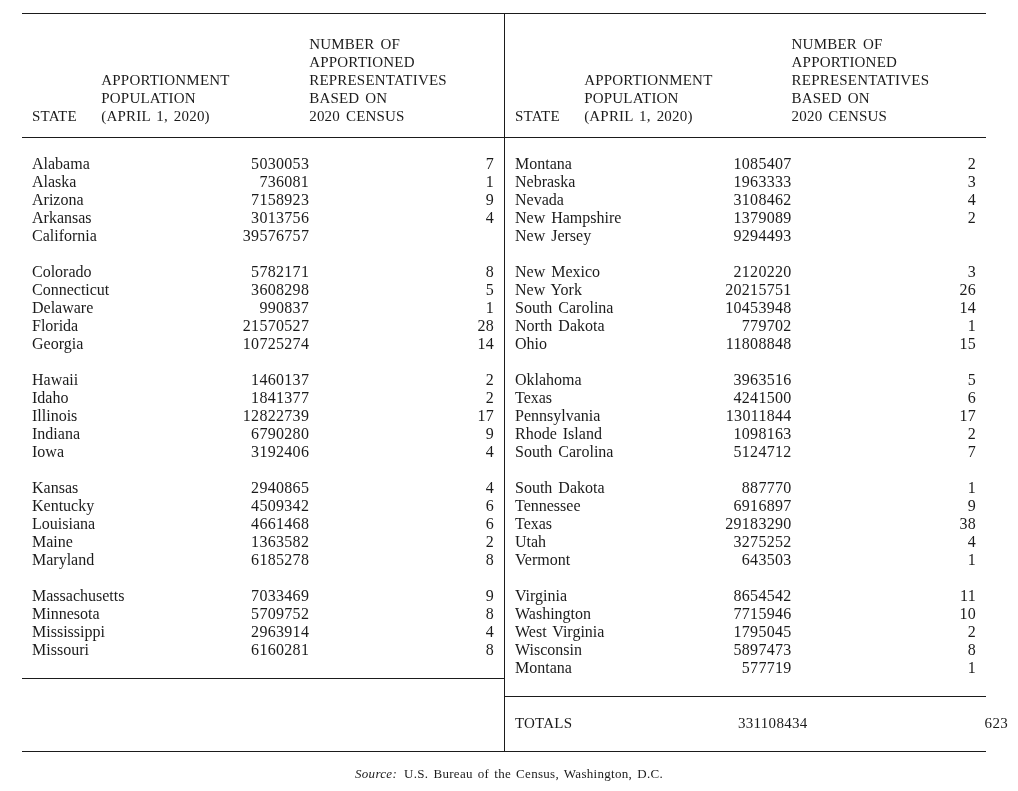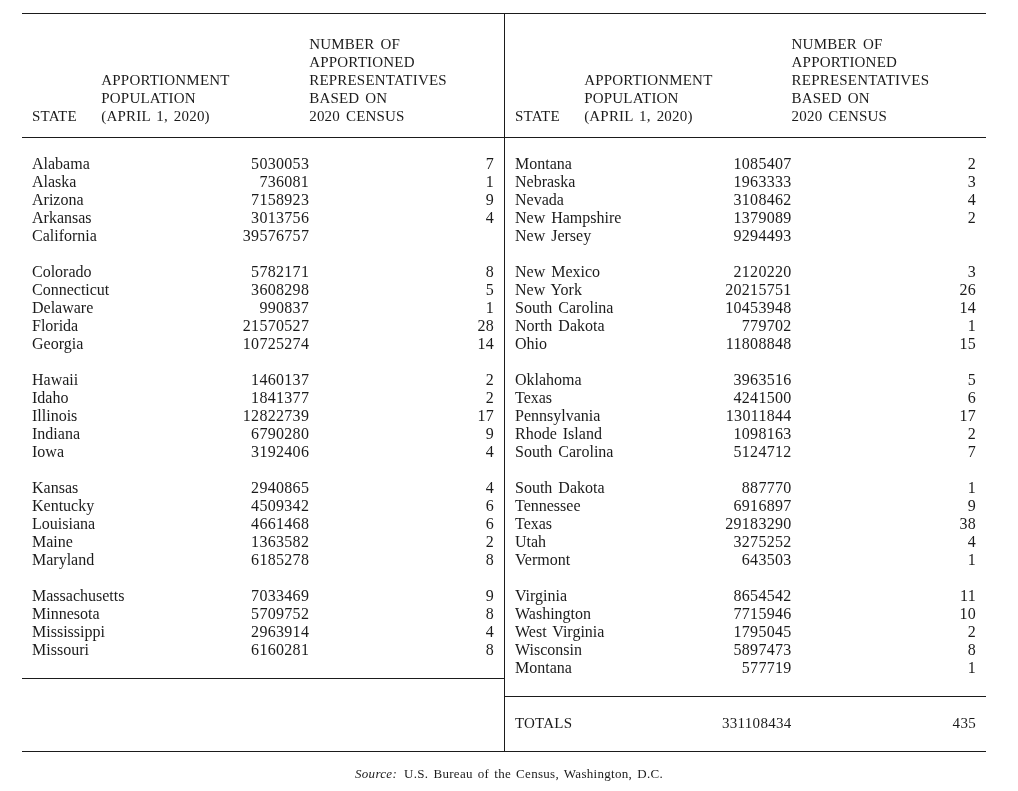"TOTALS" .tfoot { gap: none -> 16px }
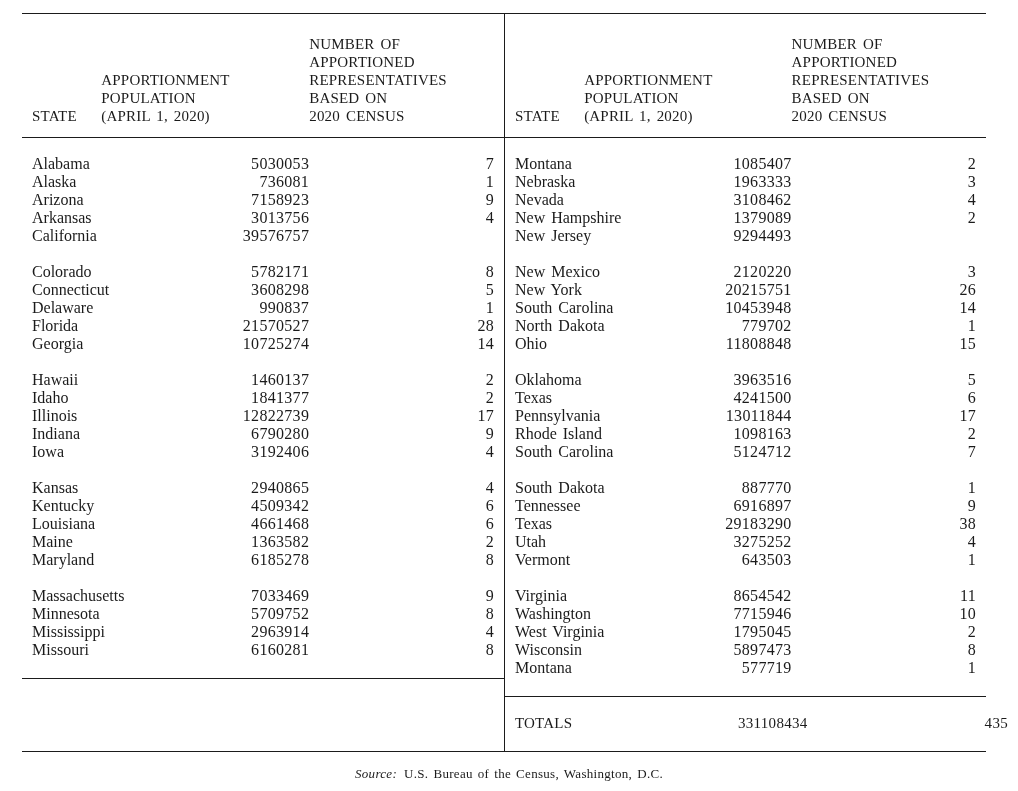"435" div.cell { text: 435 -> 623 }
